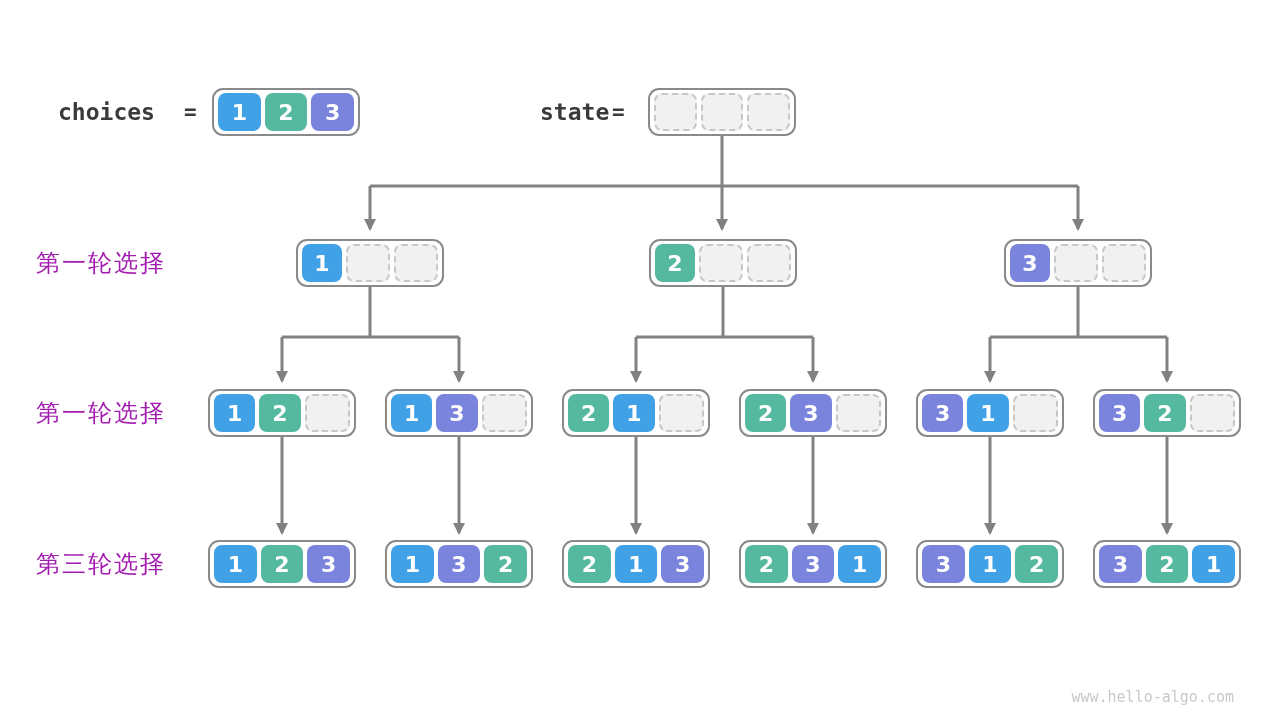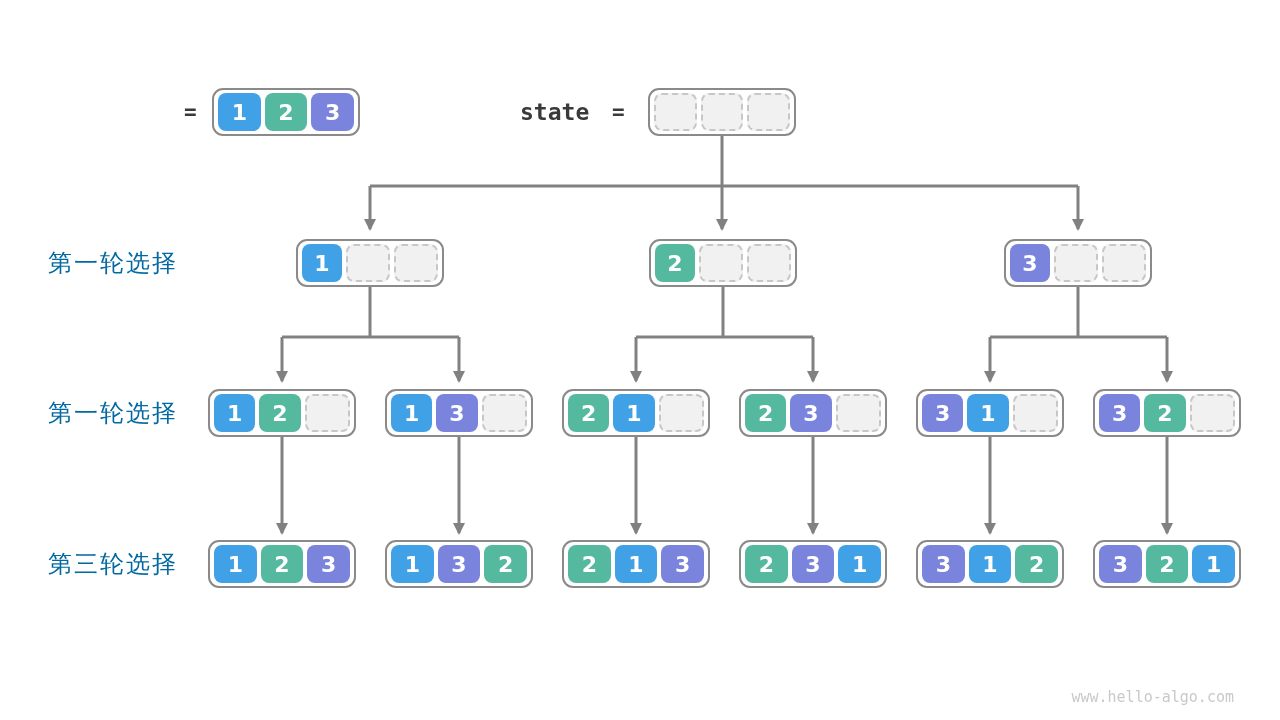"choices" span.hdr-label { html: none -> <span>choices</span> }
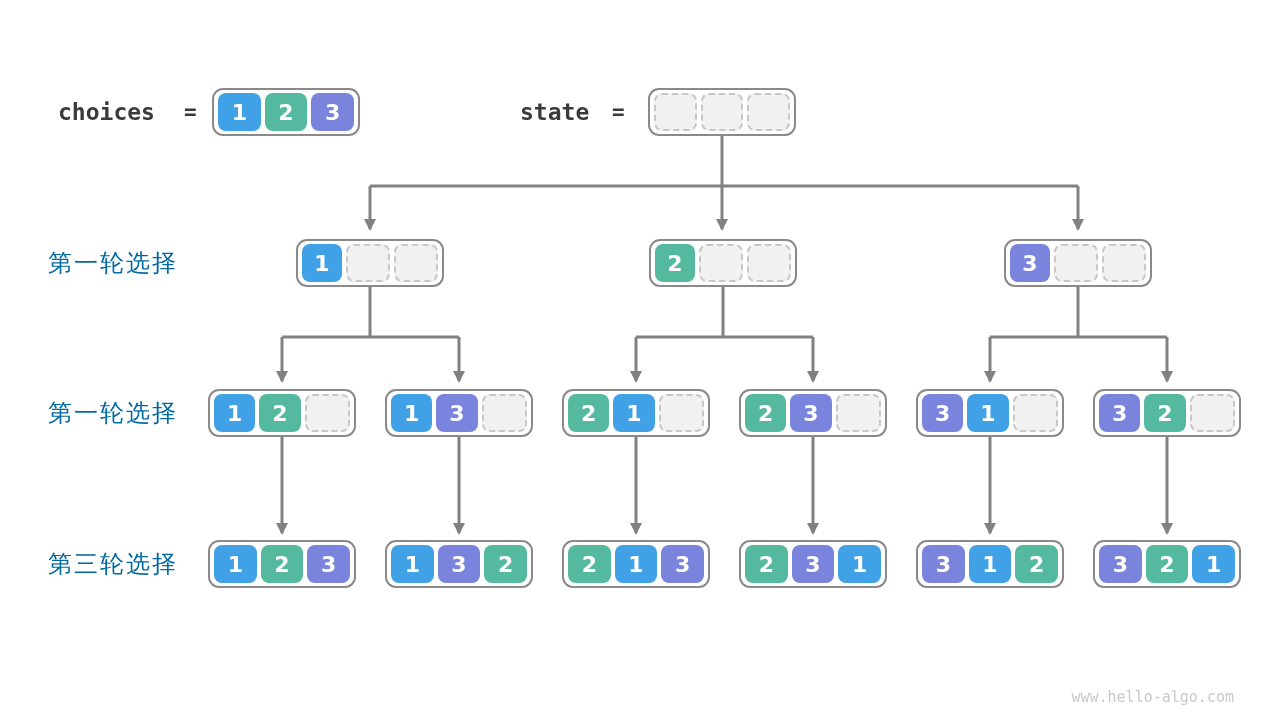"state" span.hdr-label { left: 520px -> 540px }
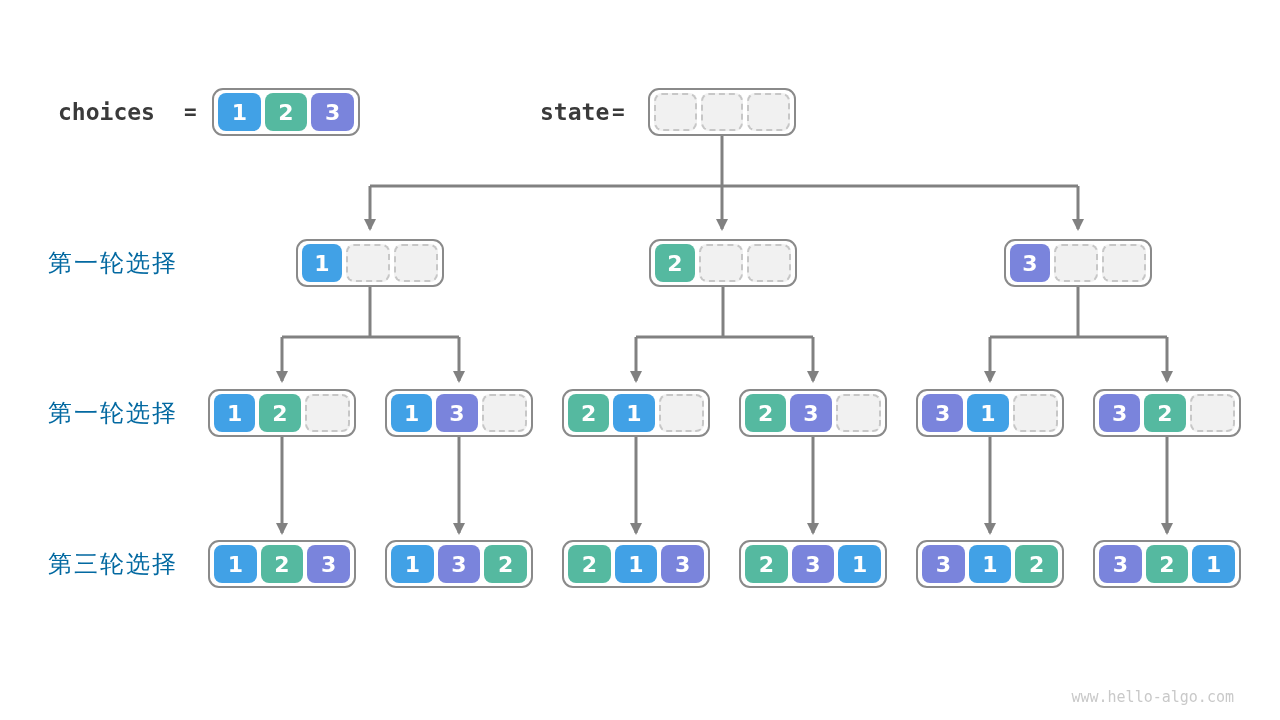"第一轮选择" .round-label { color: #0369a1 -> #a21caf; left: 48px -> 36px }
